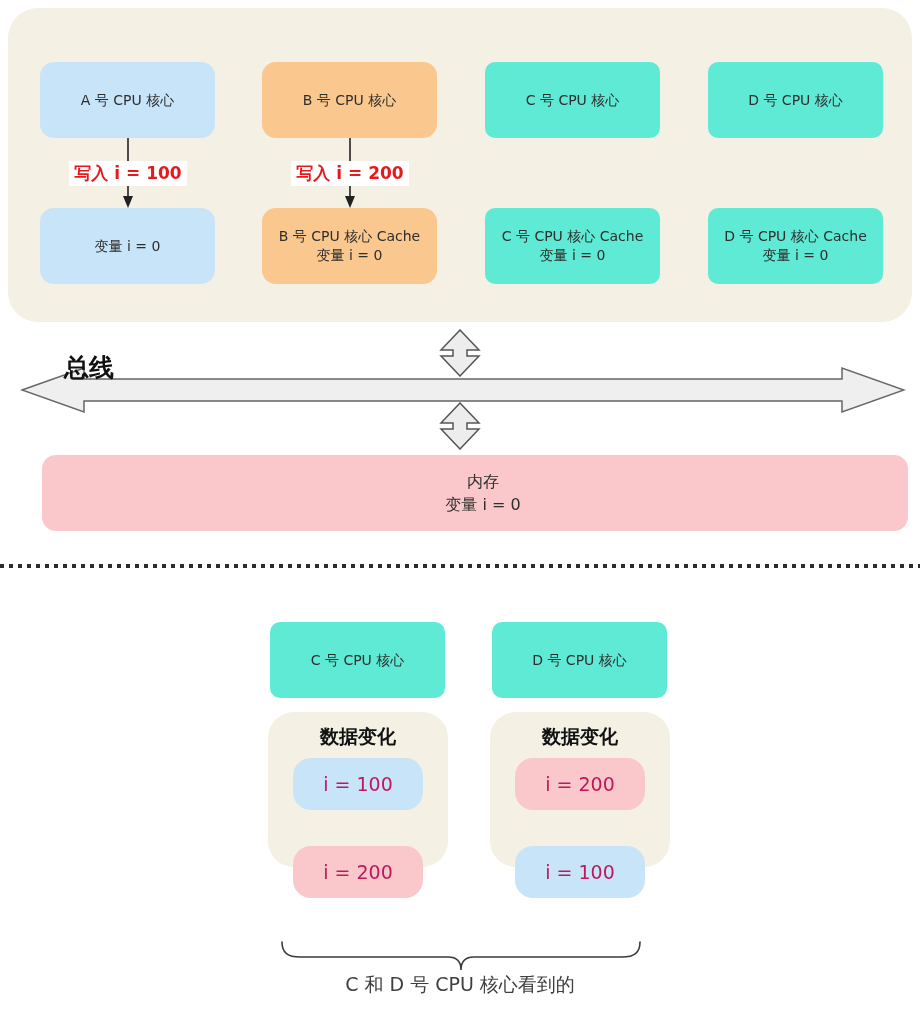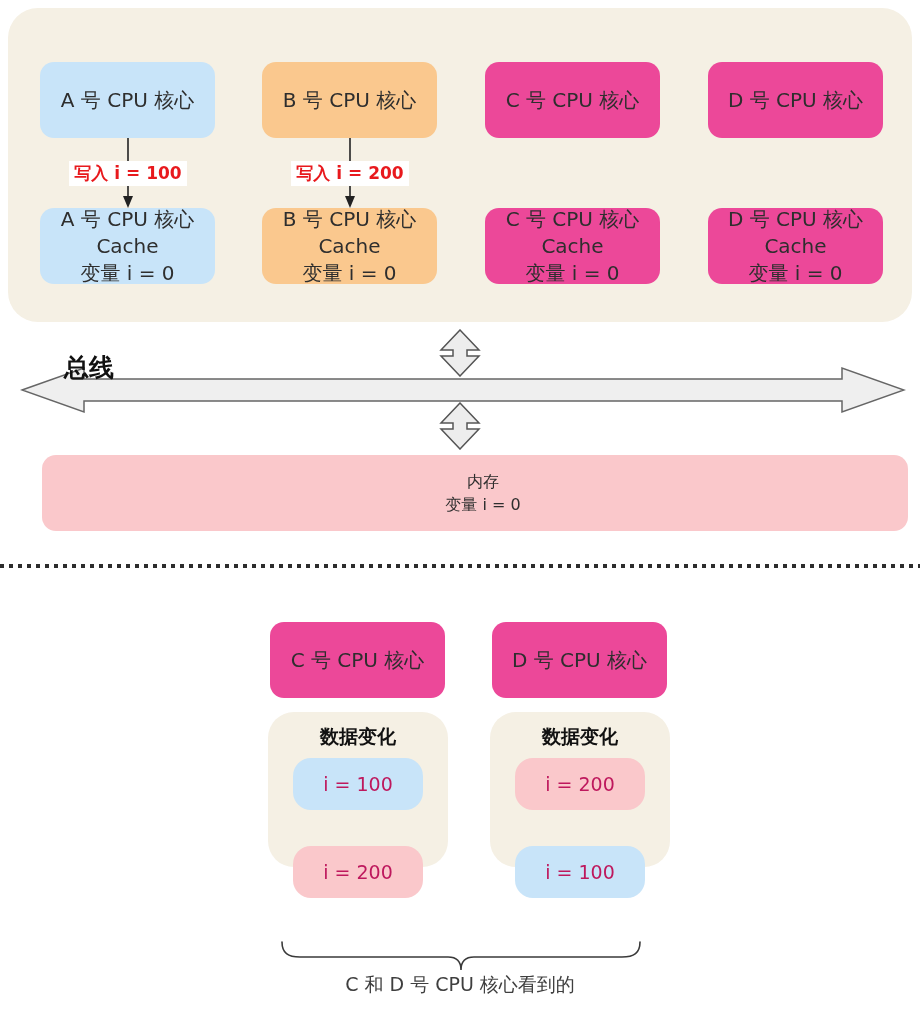"A 号 CPU 核心" .box { font-size: 20px -> 14px }
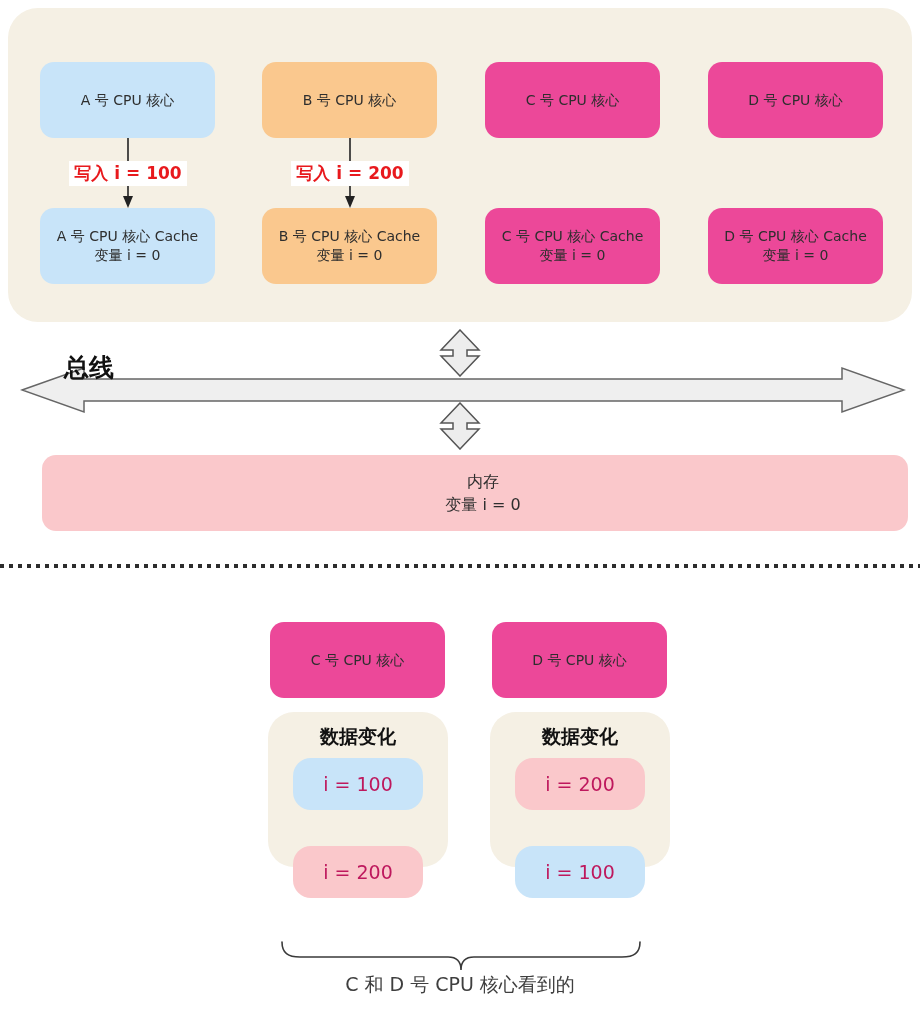"C 号 CPU 核心" .bg-green { background: #ec4899 -> #5eead4; border-radius: none -> 10px }
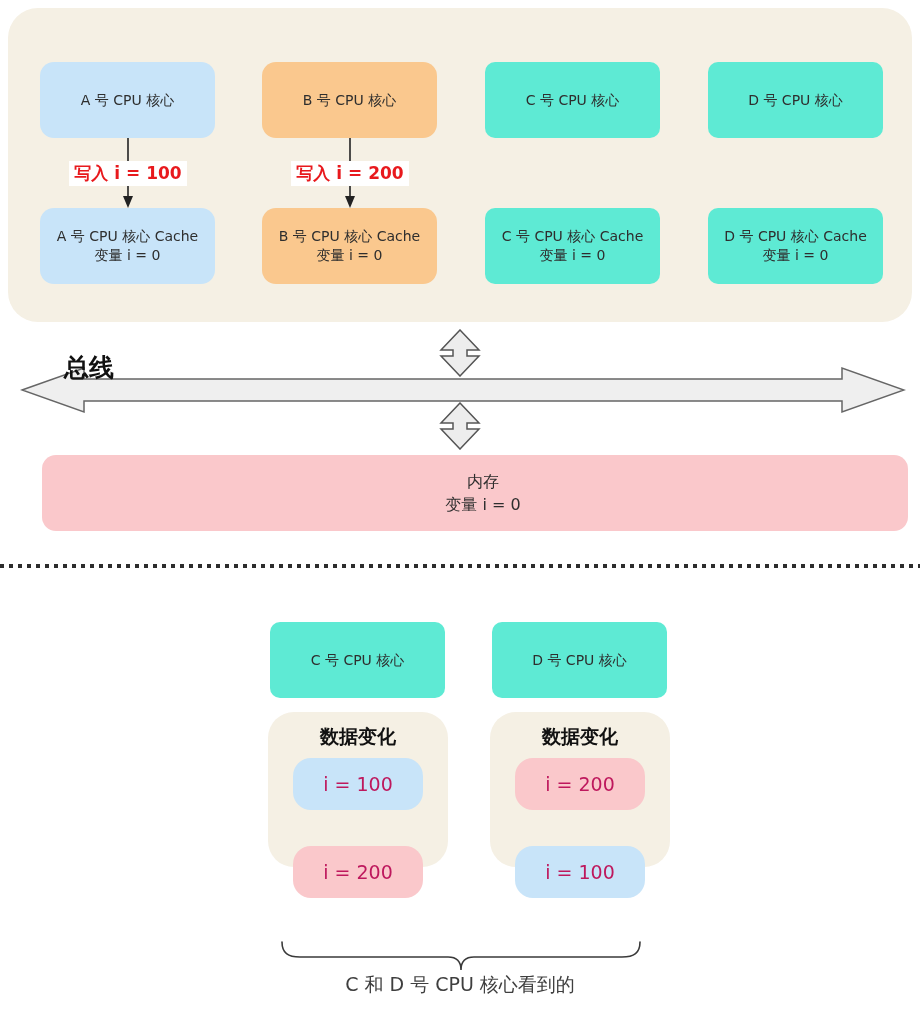"A 号 CPU 核心 Cache" span { html: <span>A 号 CPU 核心 Cache</span> -> none }
